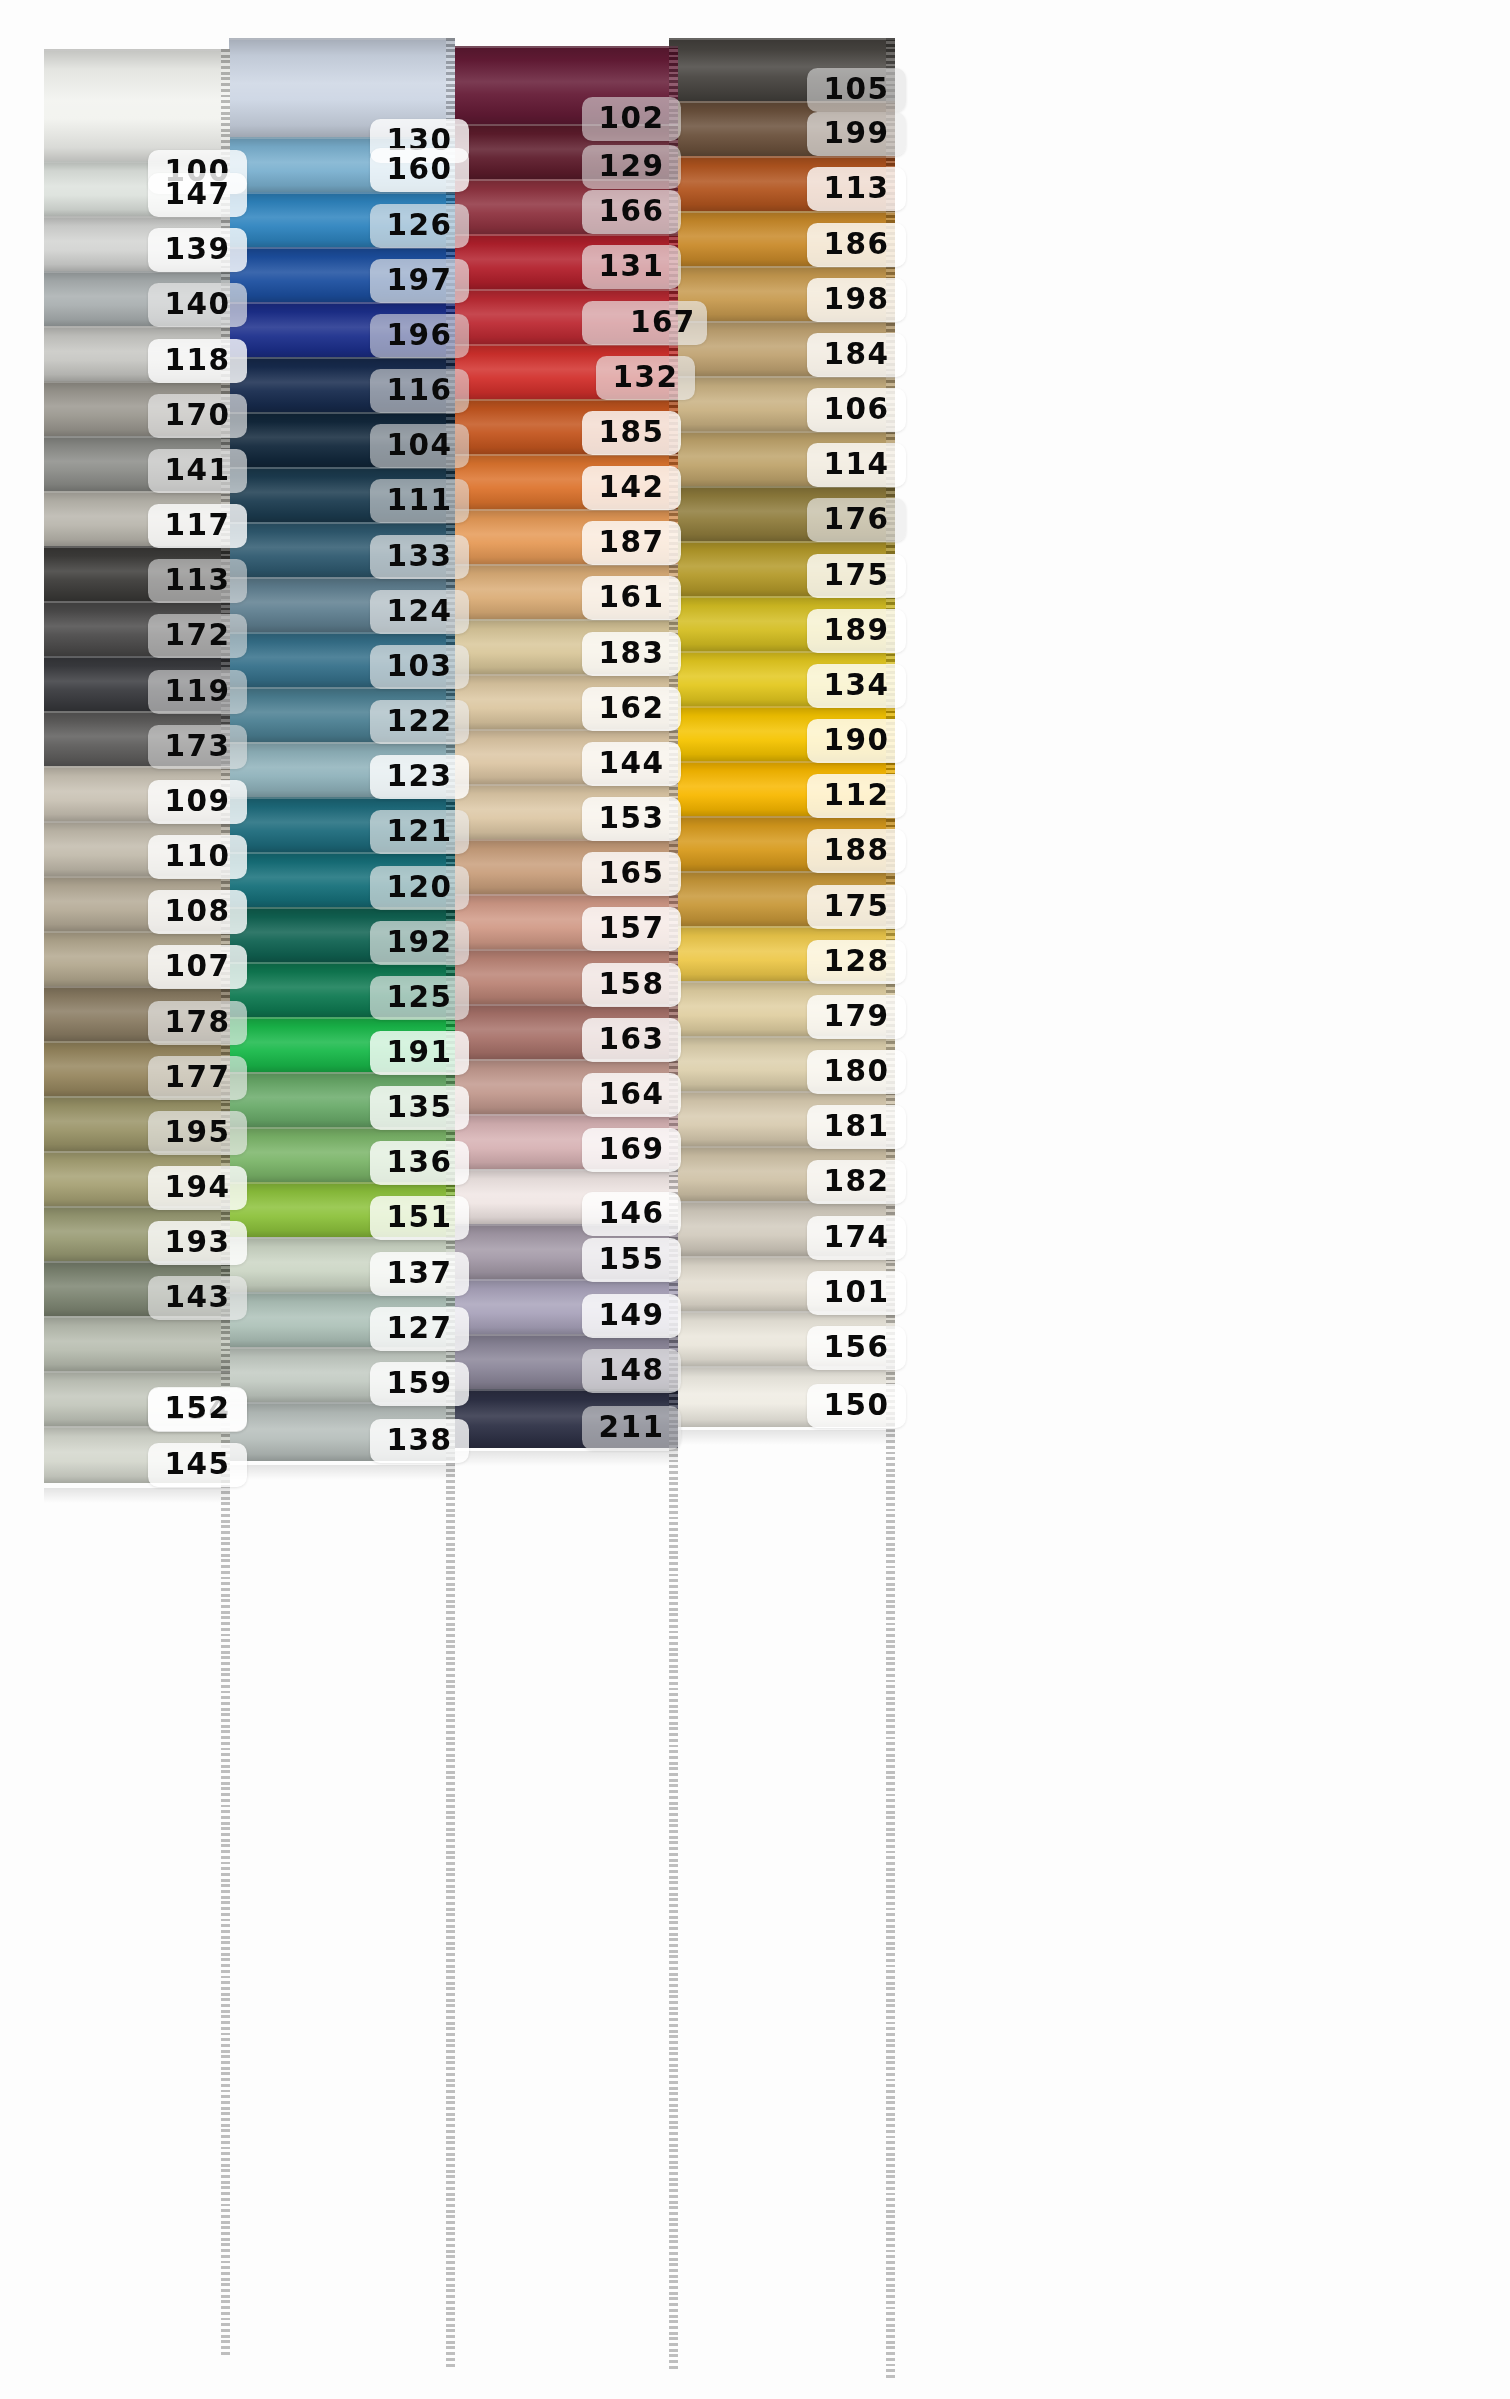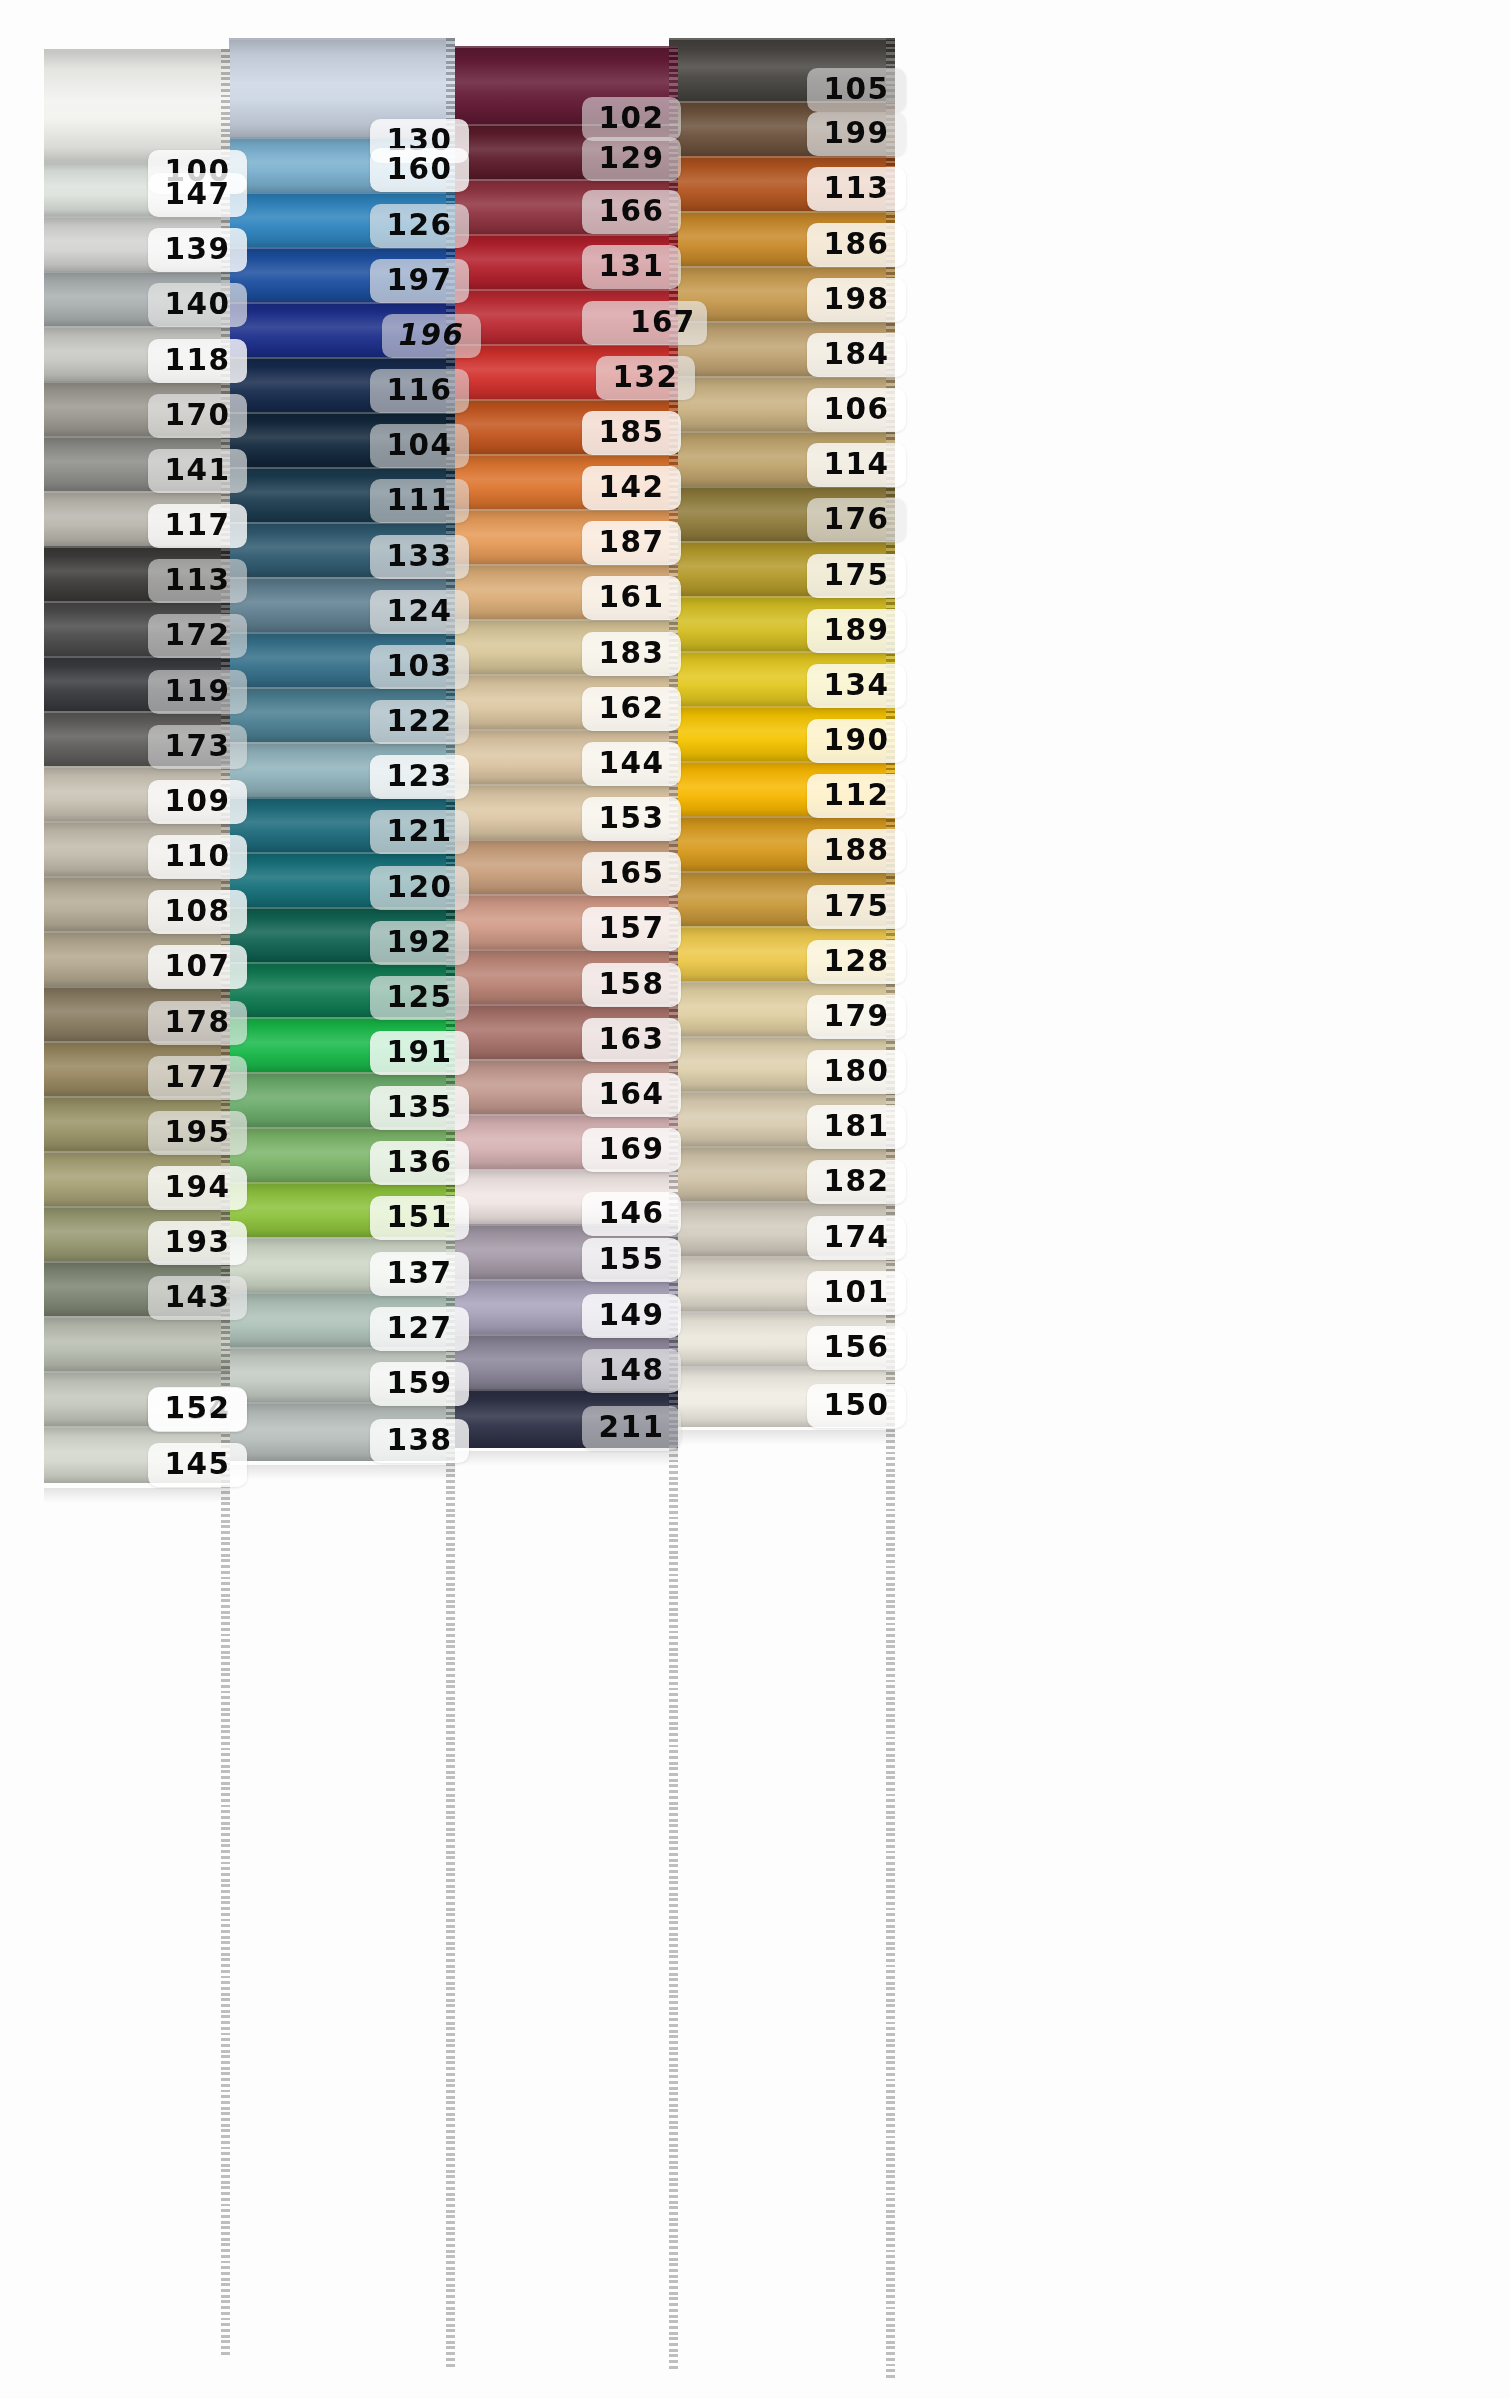"129" div.label { top: 137px -> 145px }
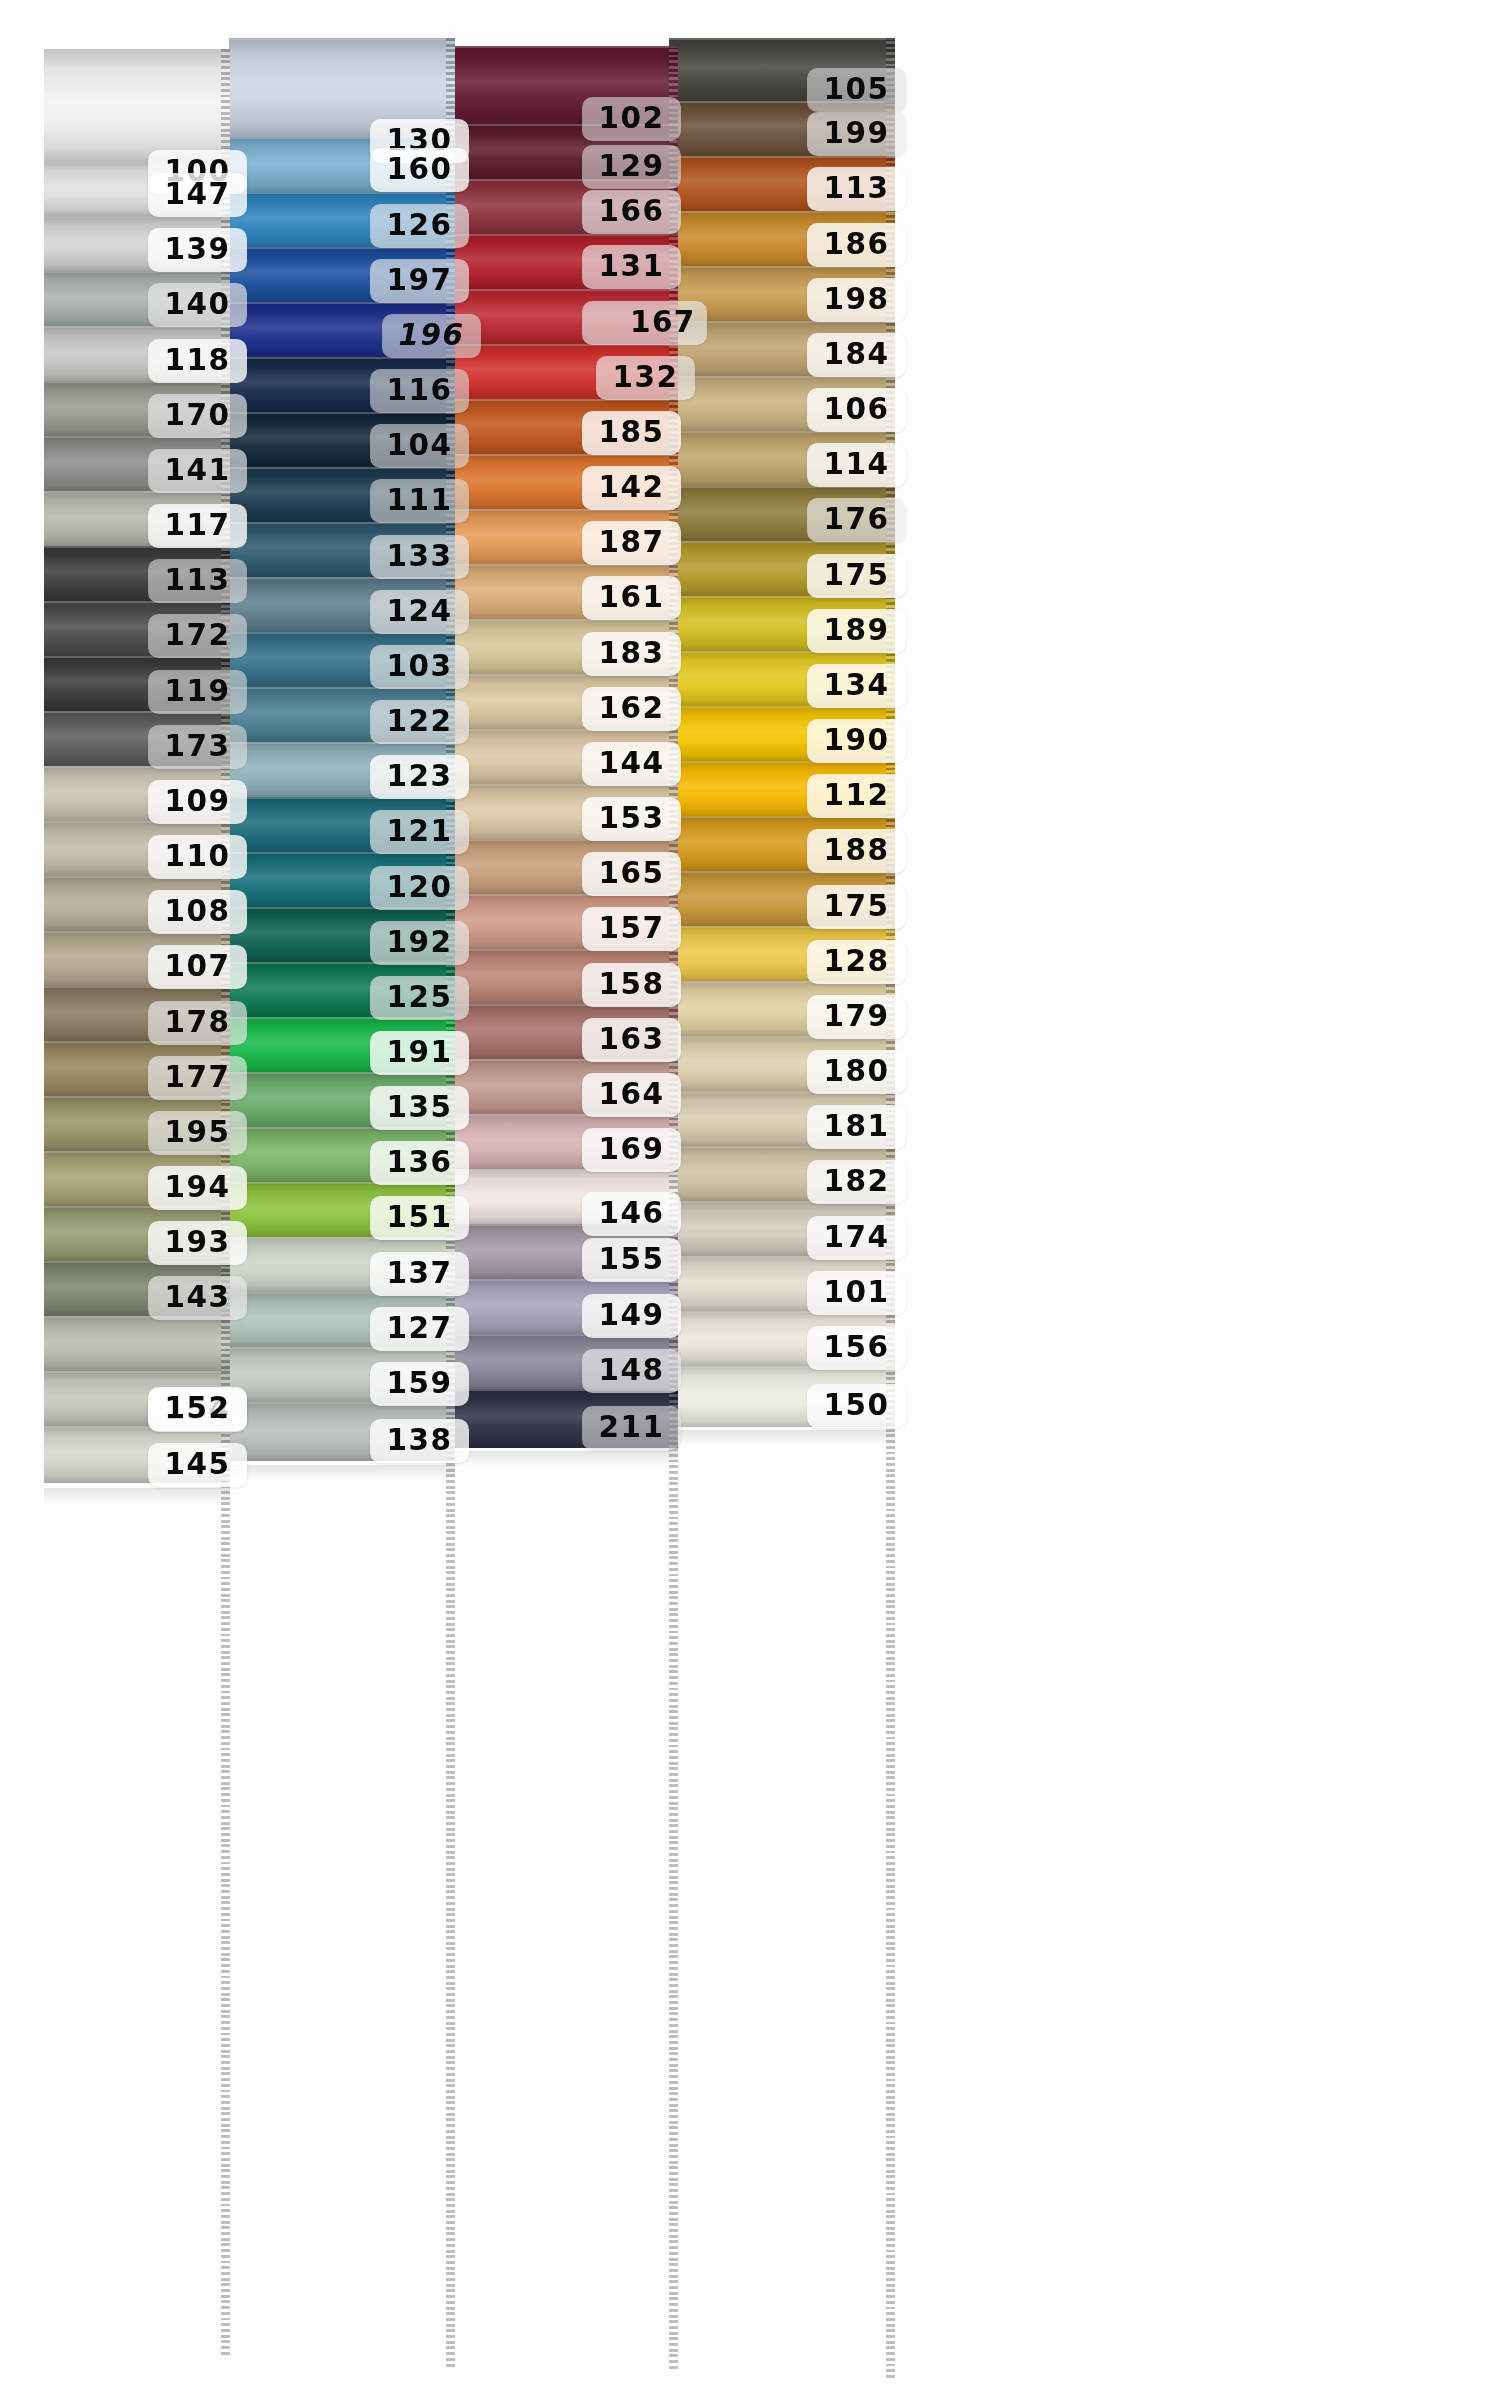"196" div.label { font-style: italic -> none; left: 382px -> 370px }
